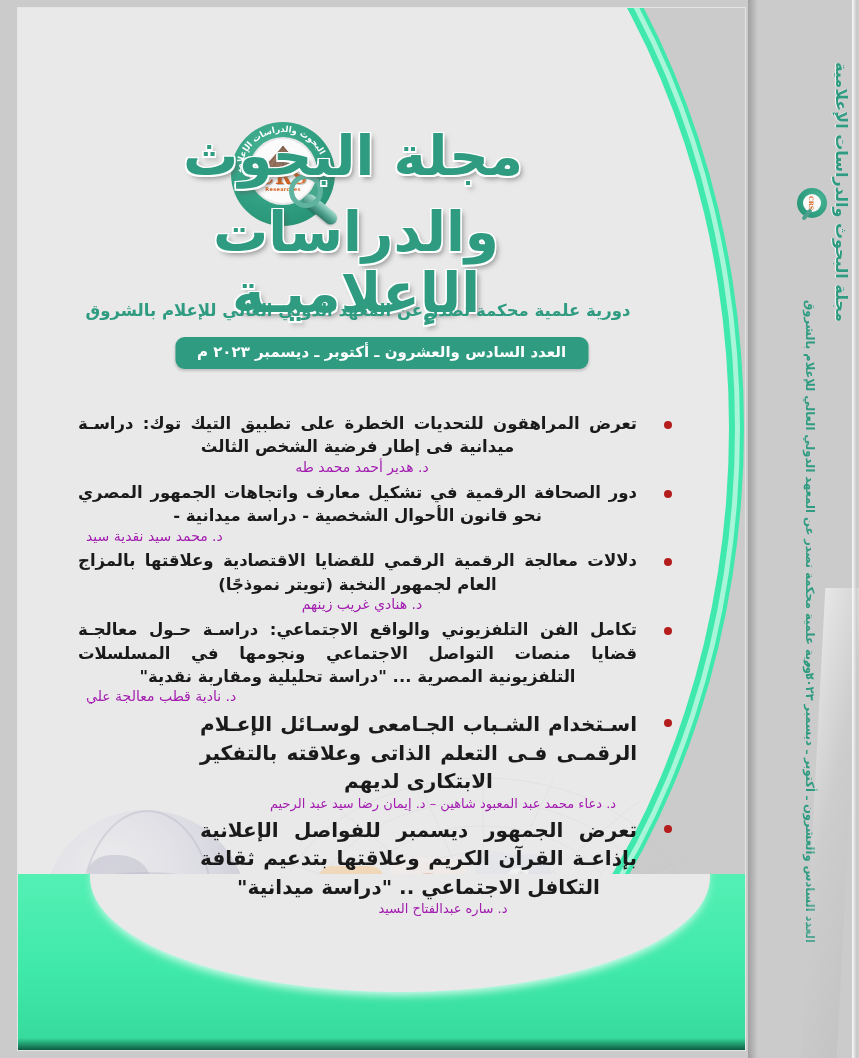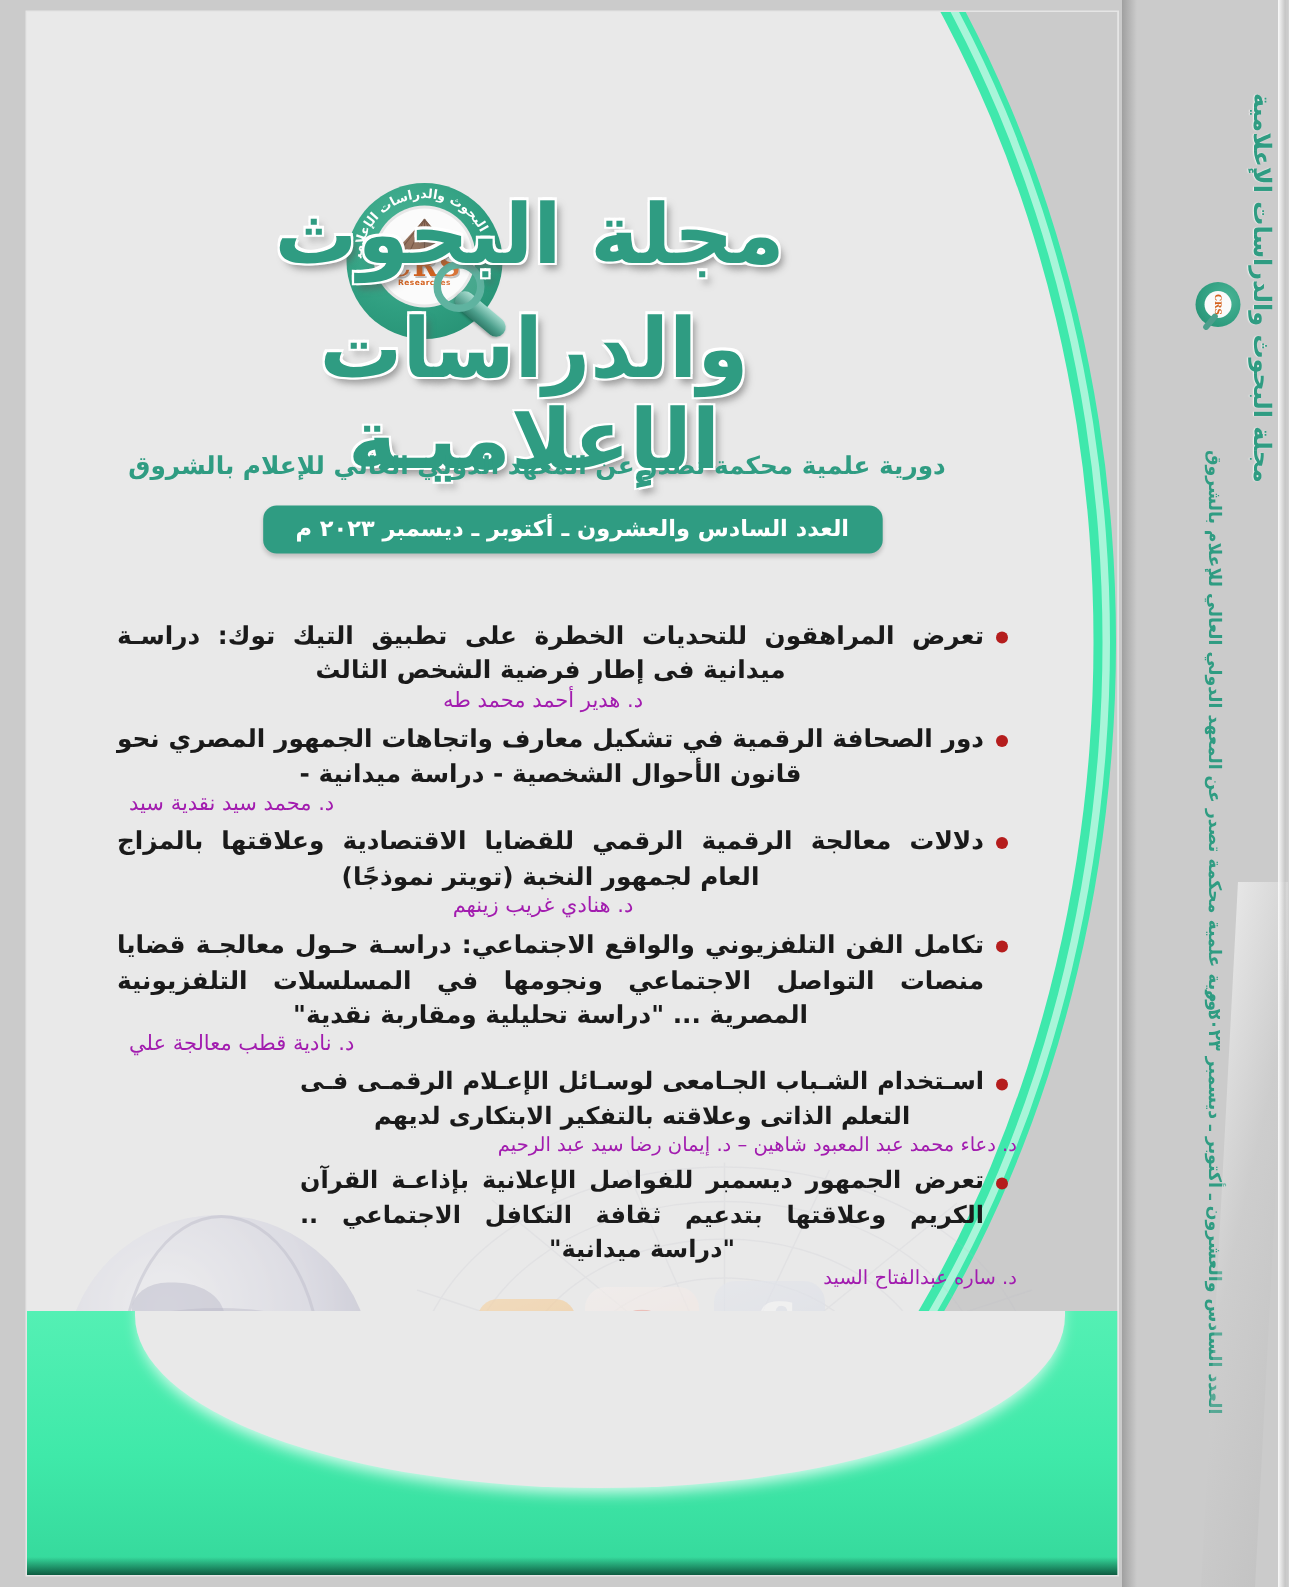"تعرض المراهقون للتحديات الخطرة على" .art-row { gap: none -> 19px }
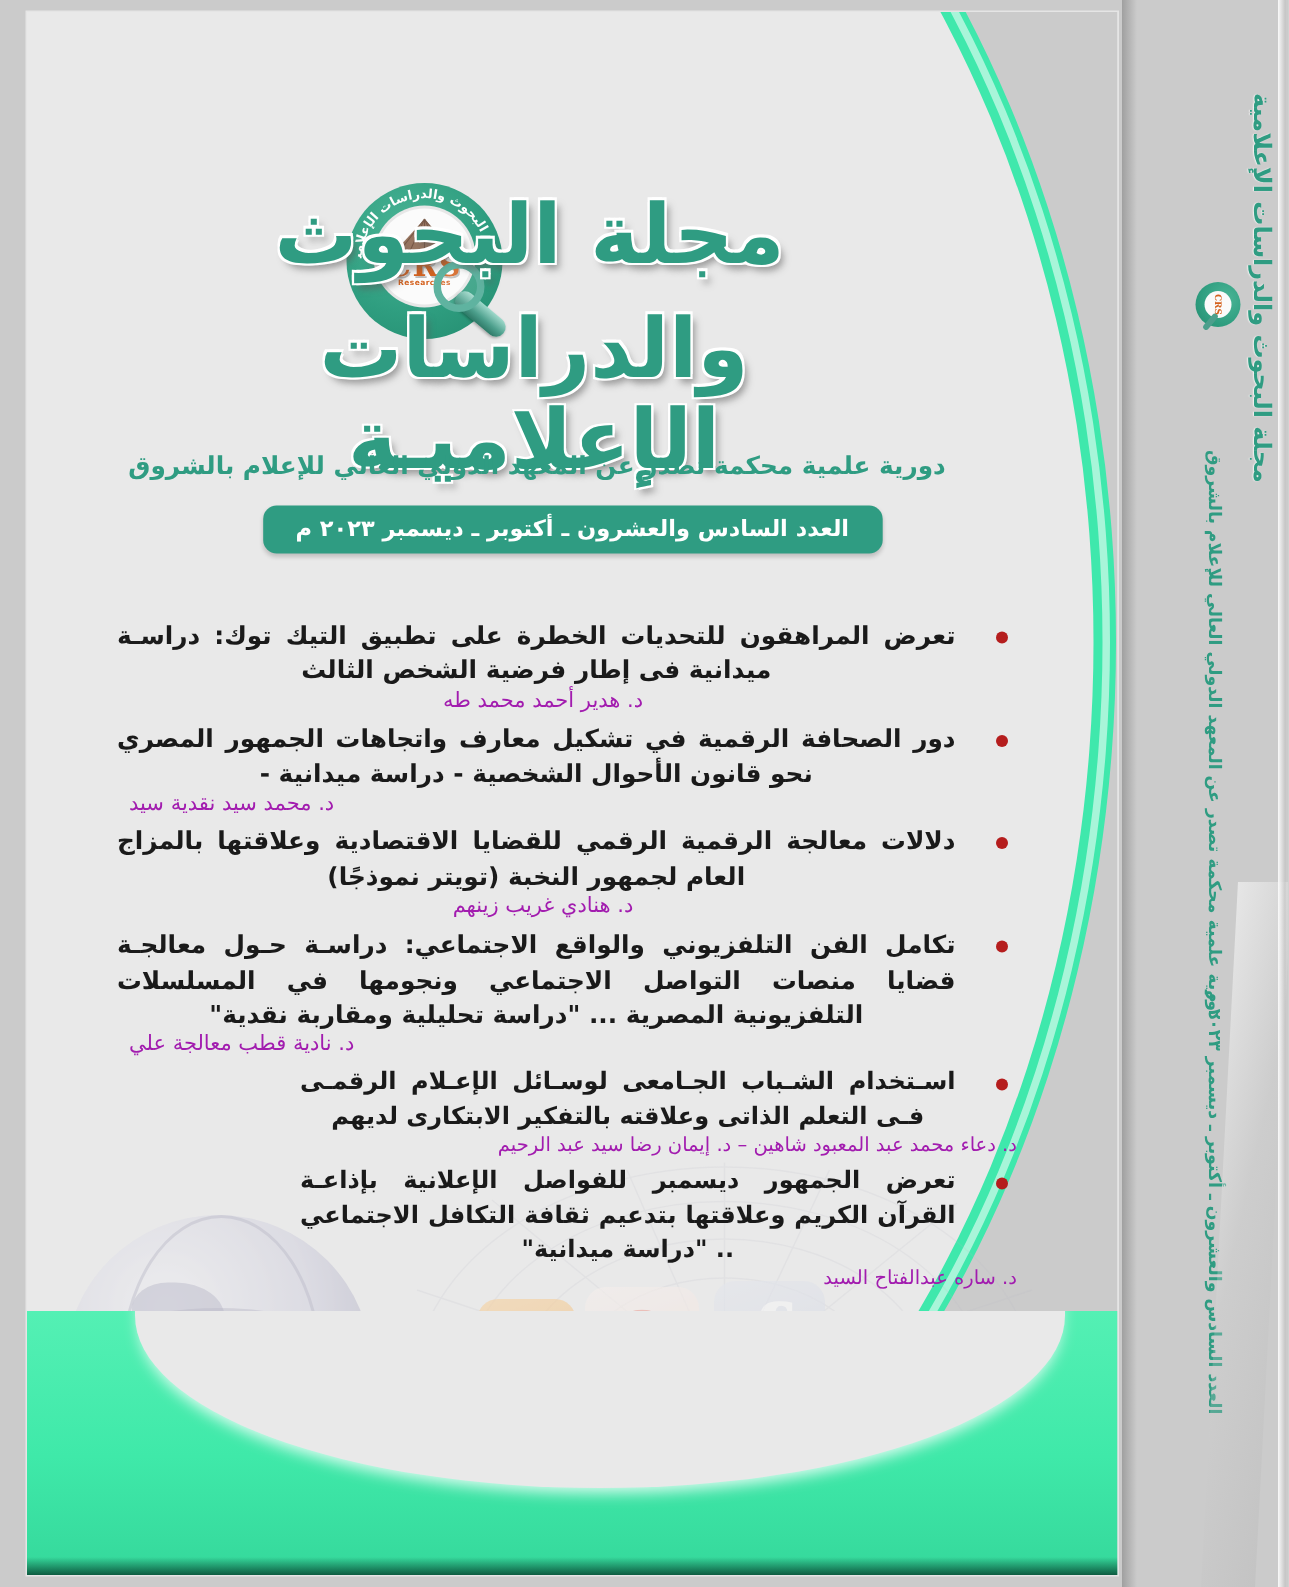"اسـتخدام الشـباب الجـامعى لوسـائل" .article.narrow .art-title { font-size: 16px -> 20px }
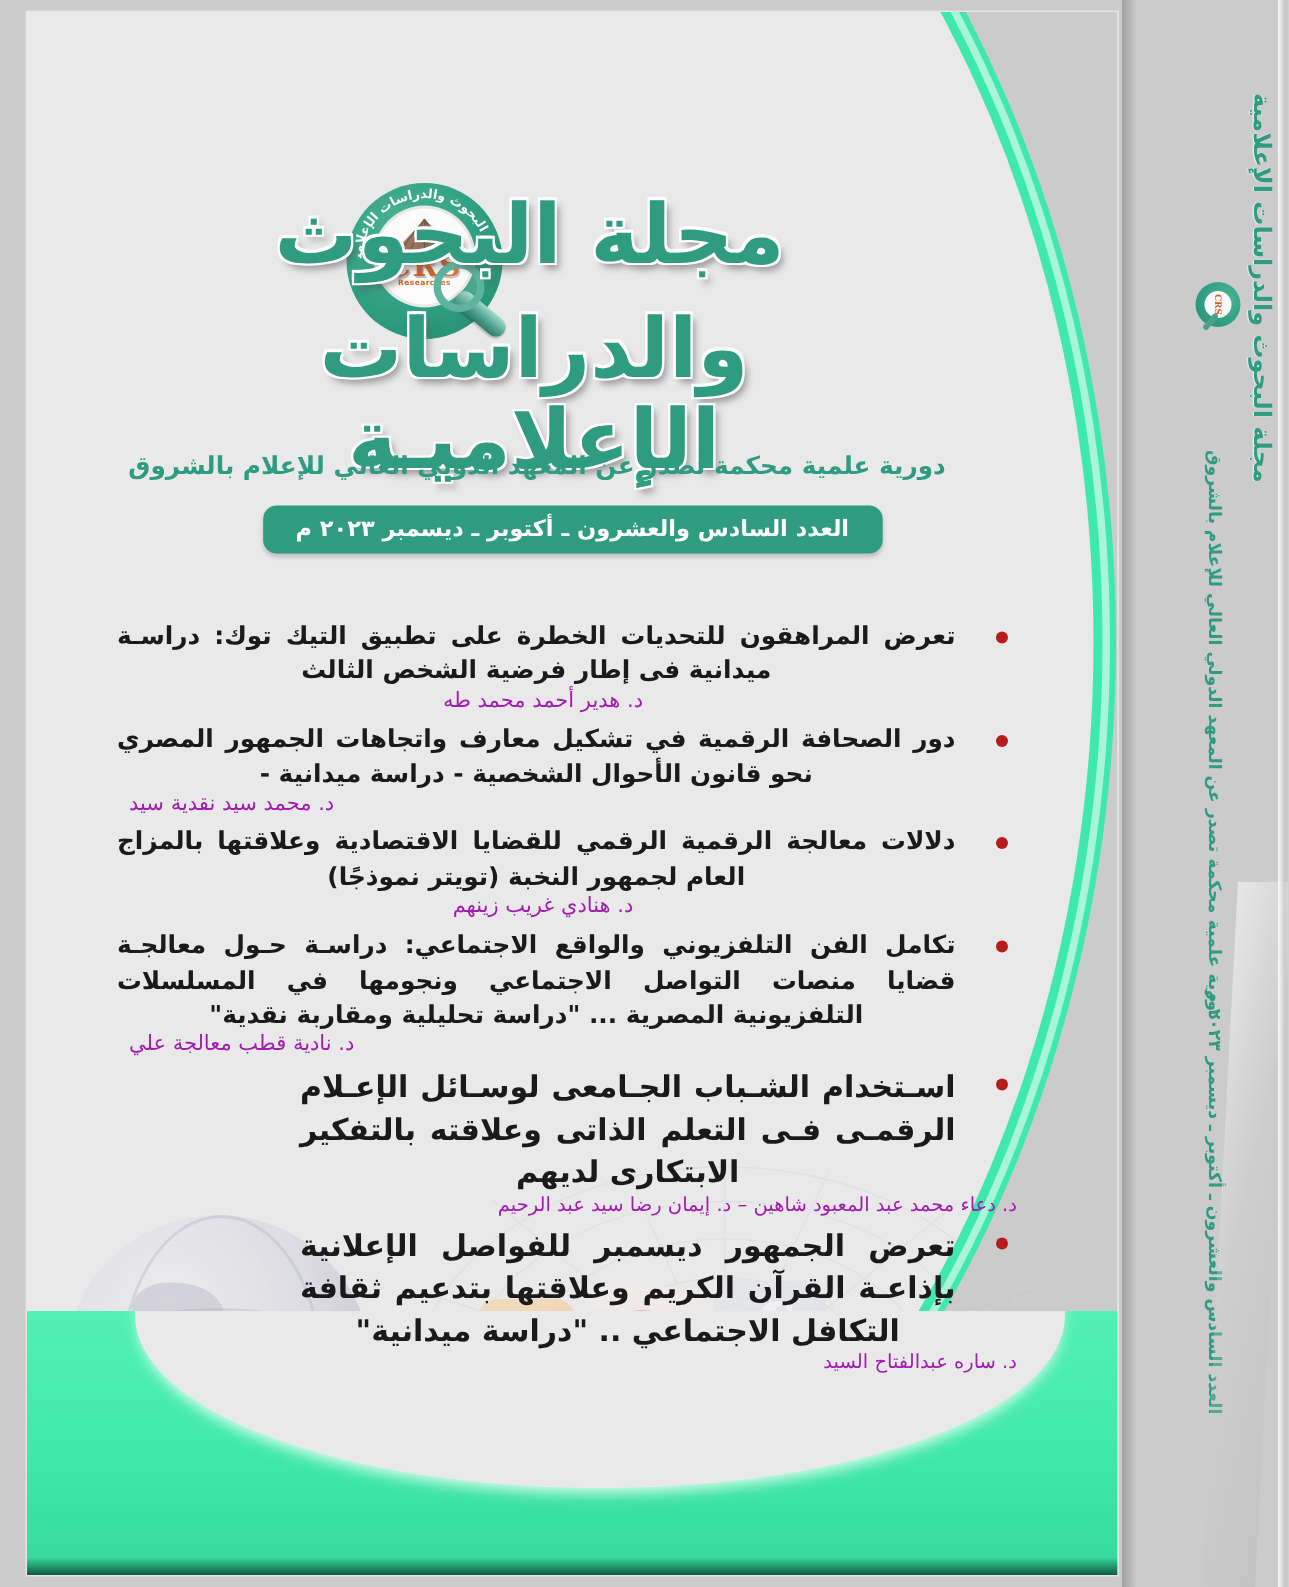"د. دعاء محمد عبد المعبود" .article.narrow .art-author { text-align: right -> center }
